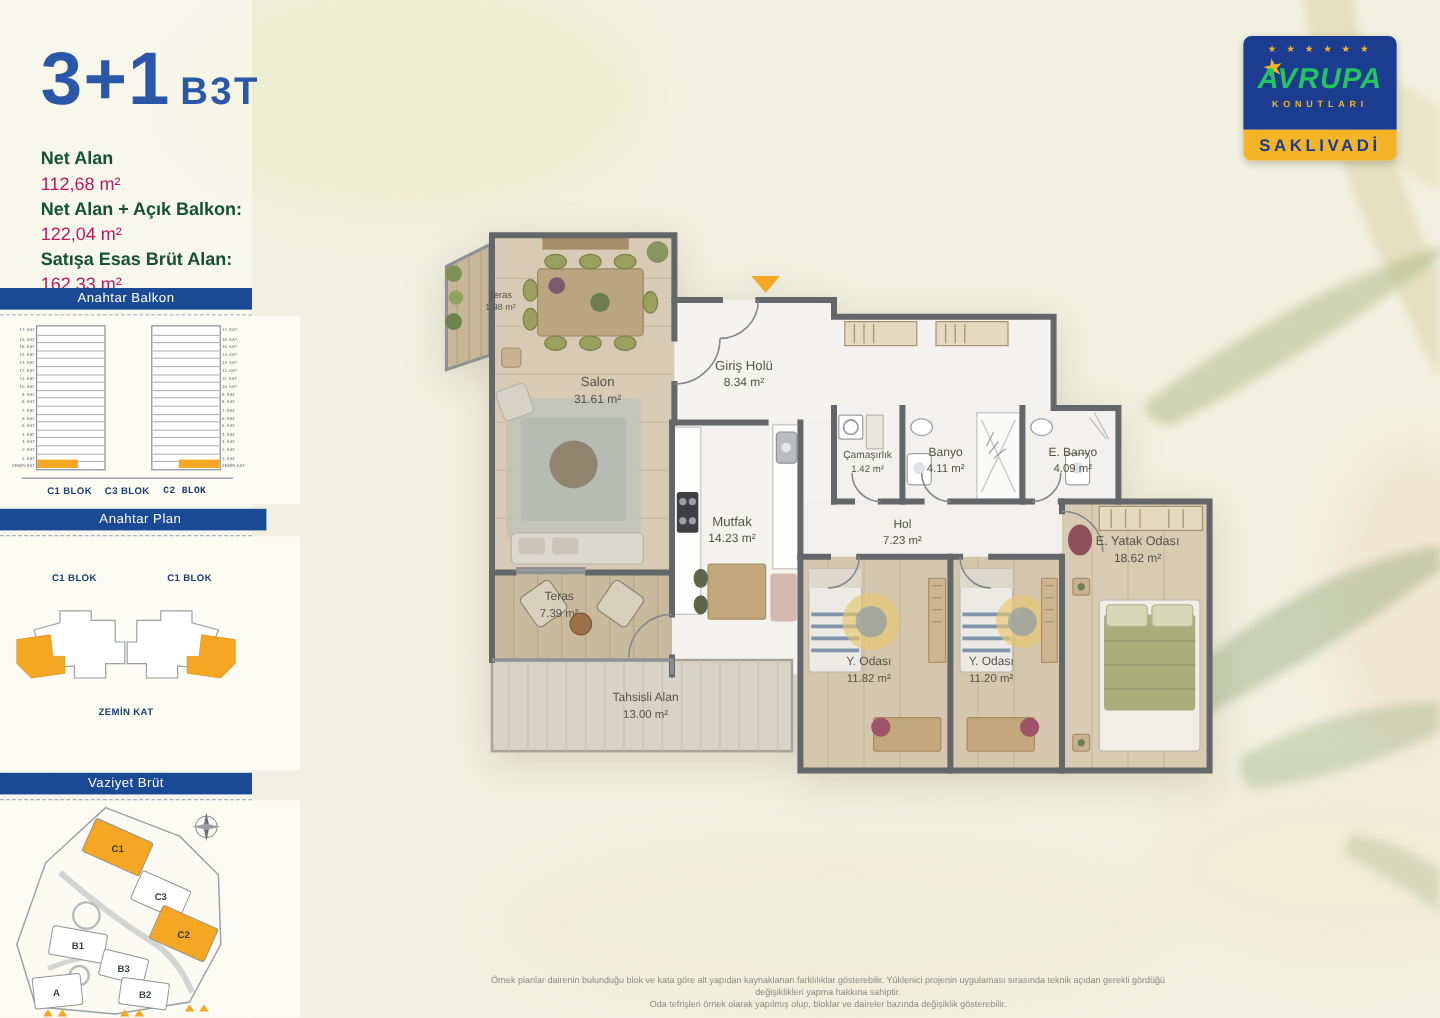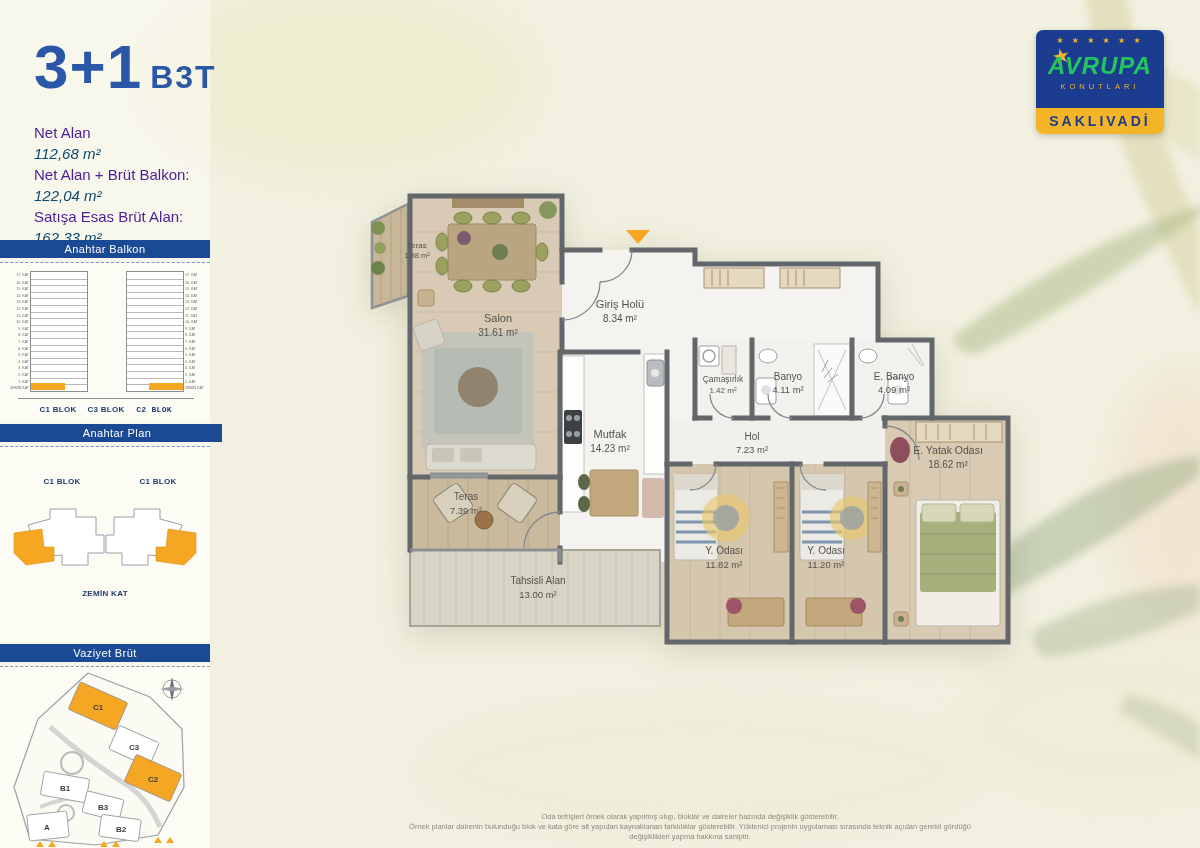"KONUTLARI" .logo-sub { font-weight: normal -> bold }
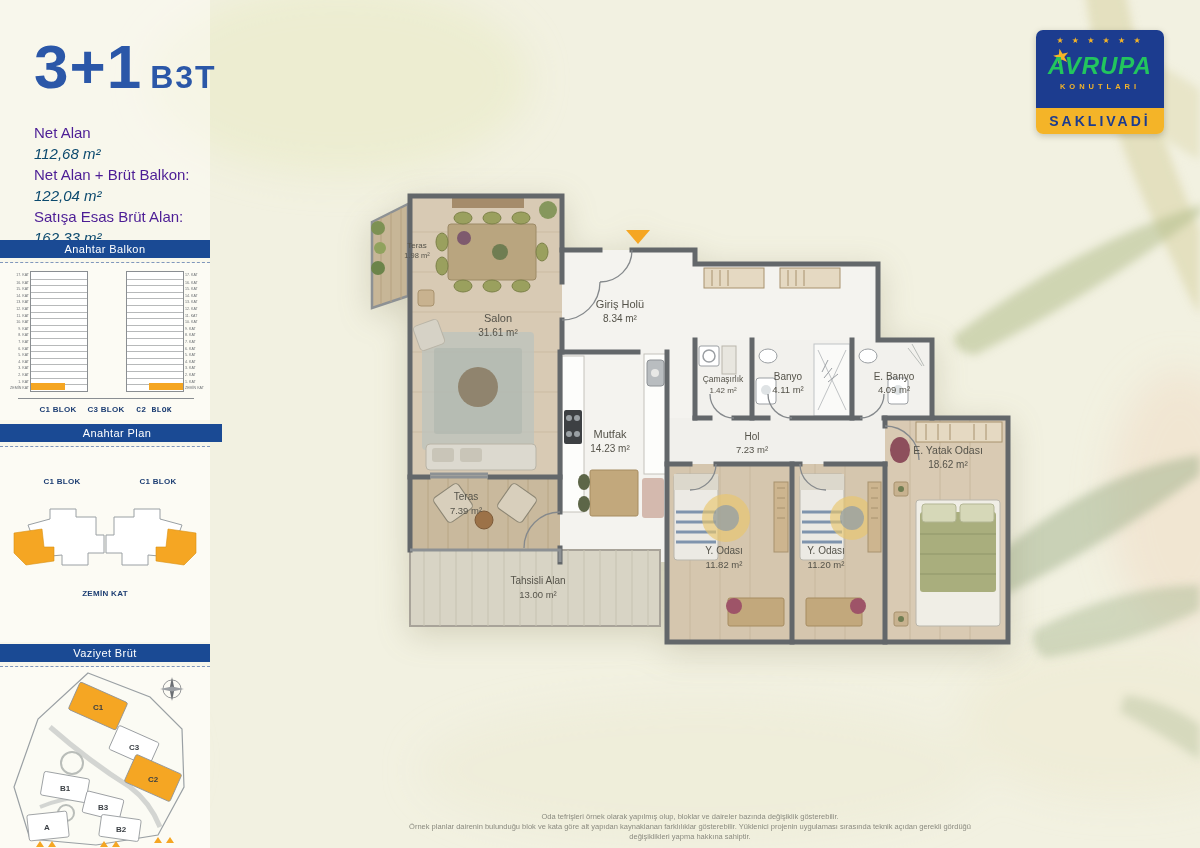"Net Alan" .stat-label { color: #4c1d95 -> #14532d; font-weight: normal -> bold }
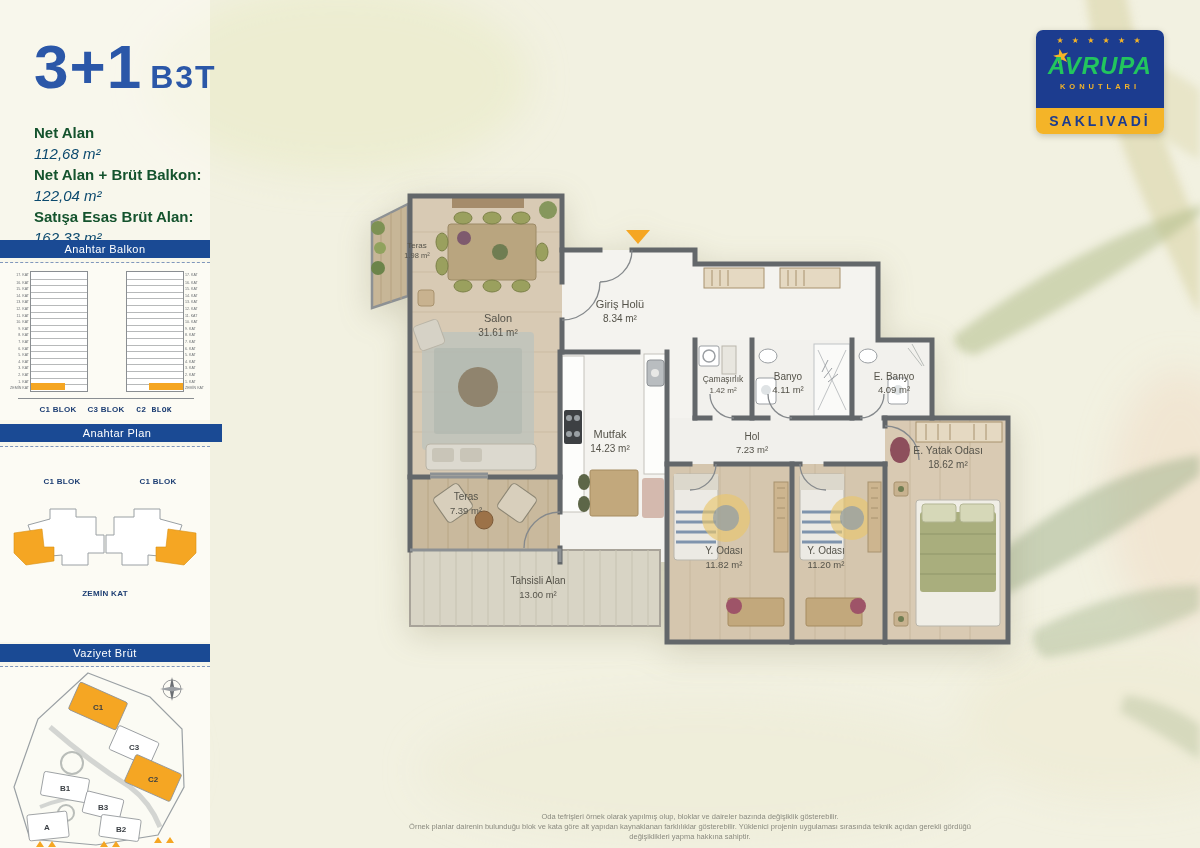"112,68 m²" .stat-value { color: #0c4a6e -> #be185d; font-style: italic -> none }
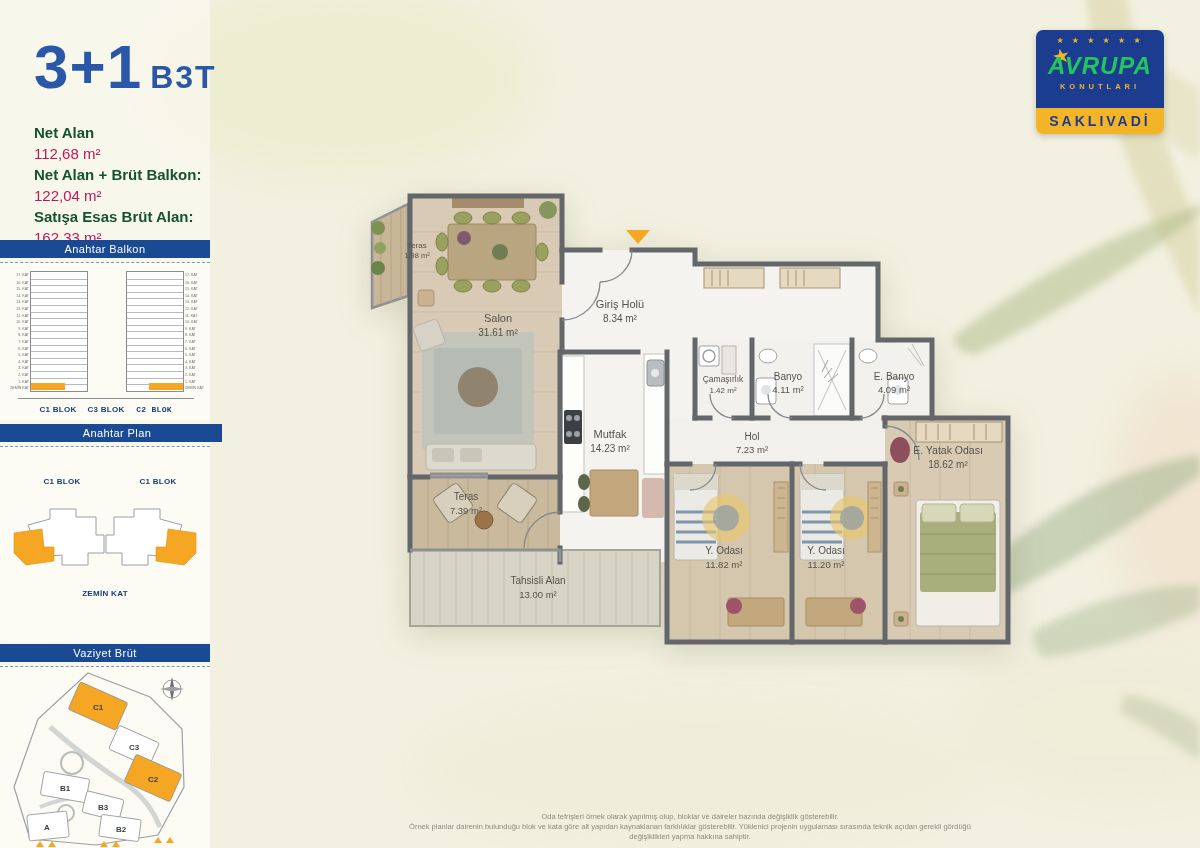"Net Alan + Brüt Balkon:" div.stat-label { text: Brüt -> Açık }
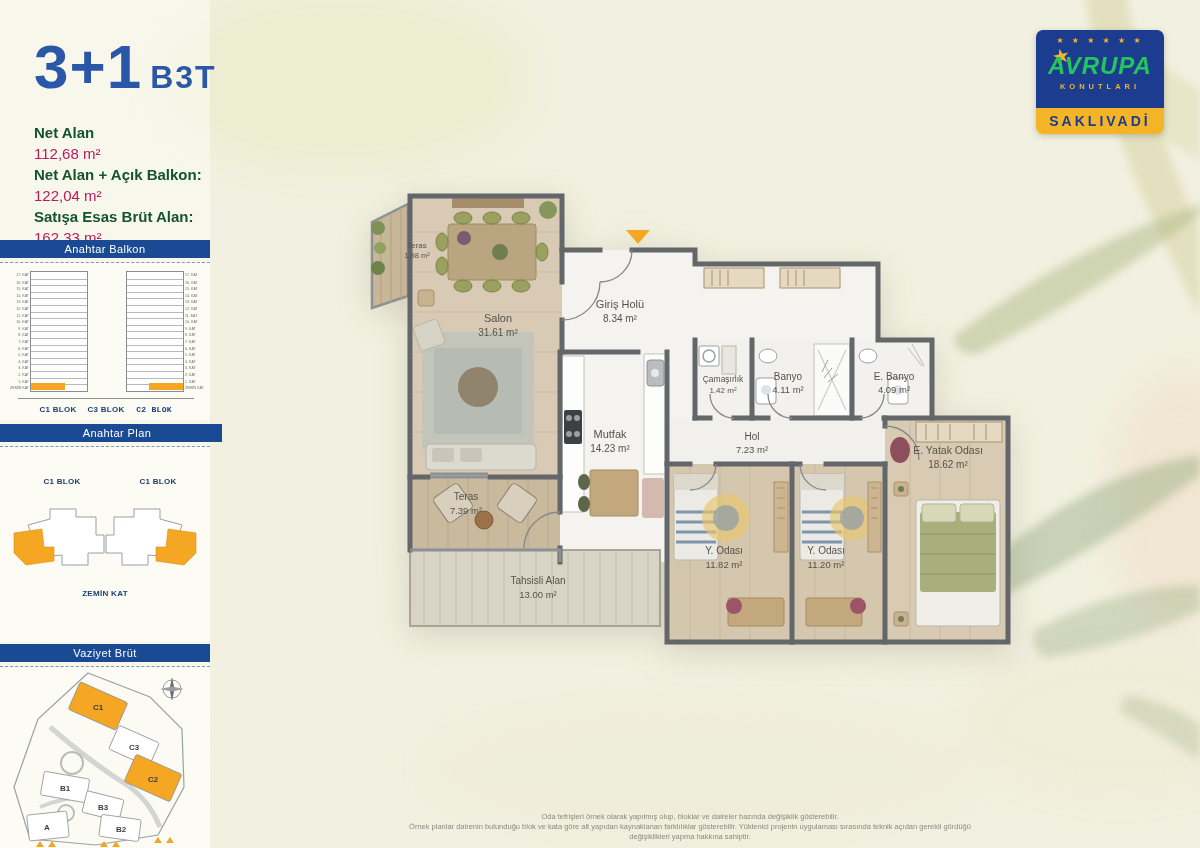"C1 BLOK" .panel { width: 210px -> 250px }
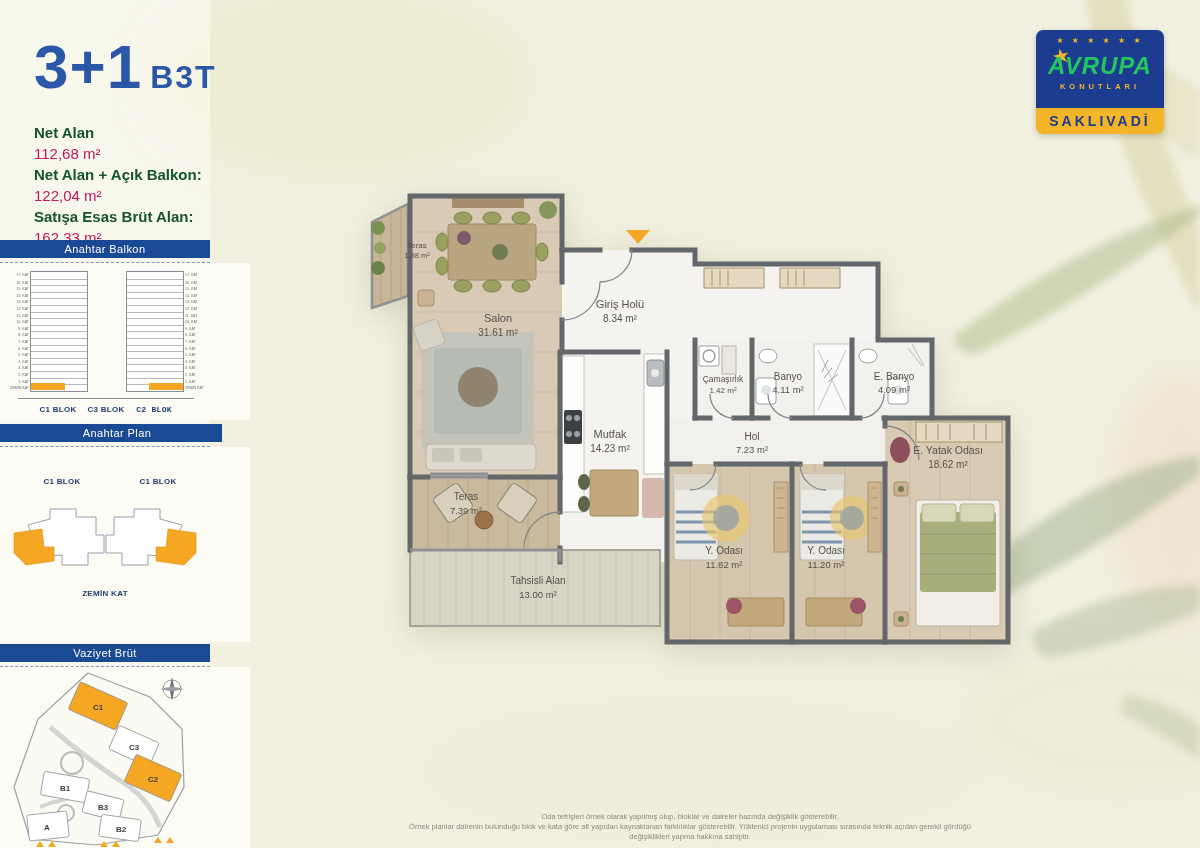"Oda tefrişleri örnek olarak yapılmış" div { order: before "Örnek planlar dairenin bulunduğu blok" -> after "Örnek planlar dairenin bulunduğu blok" }
